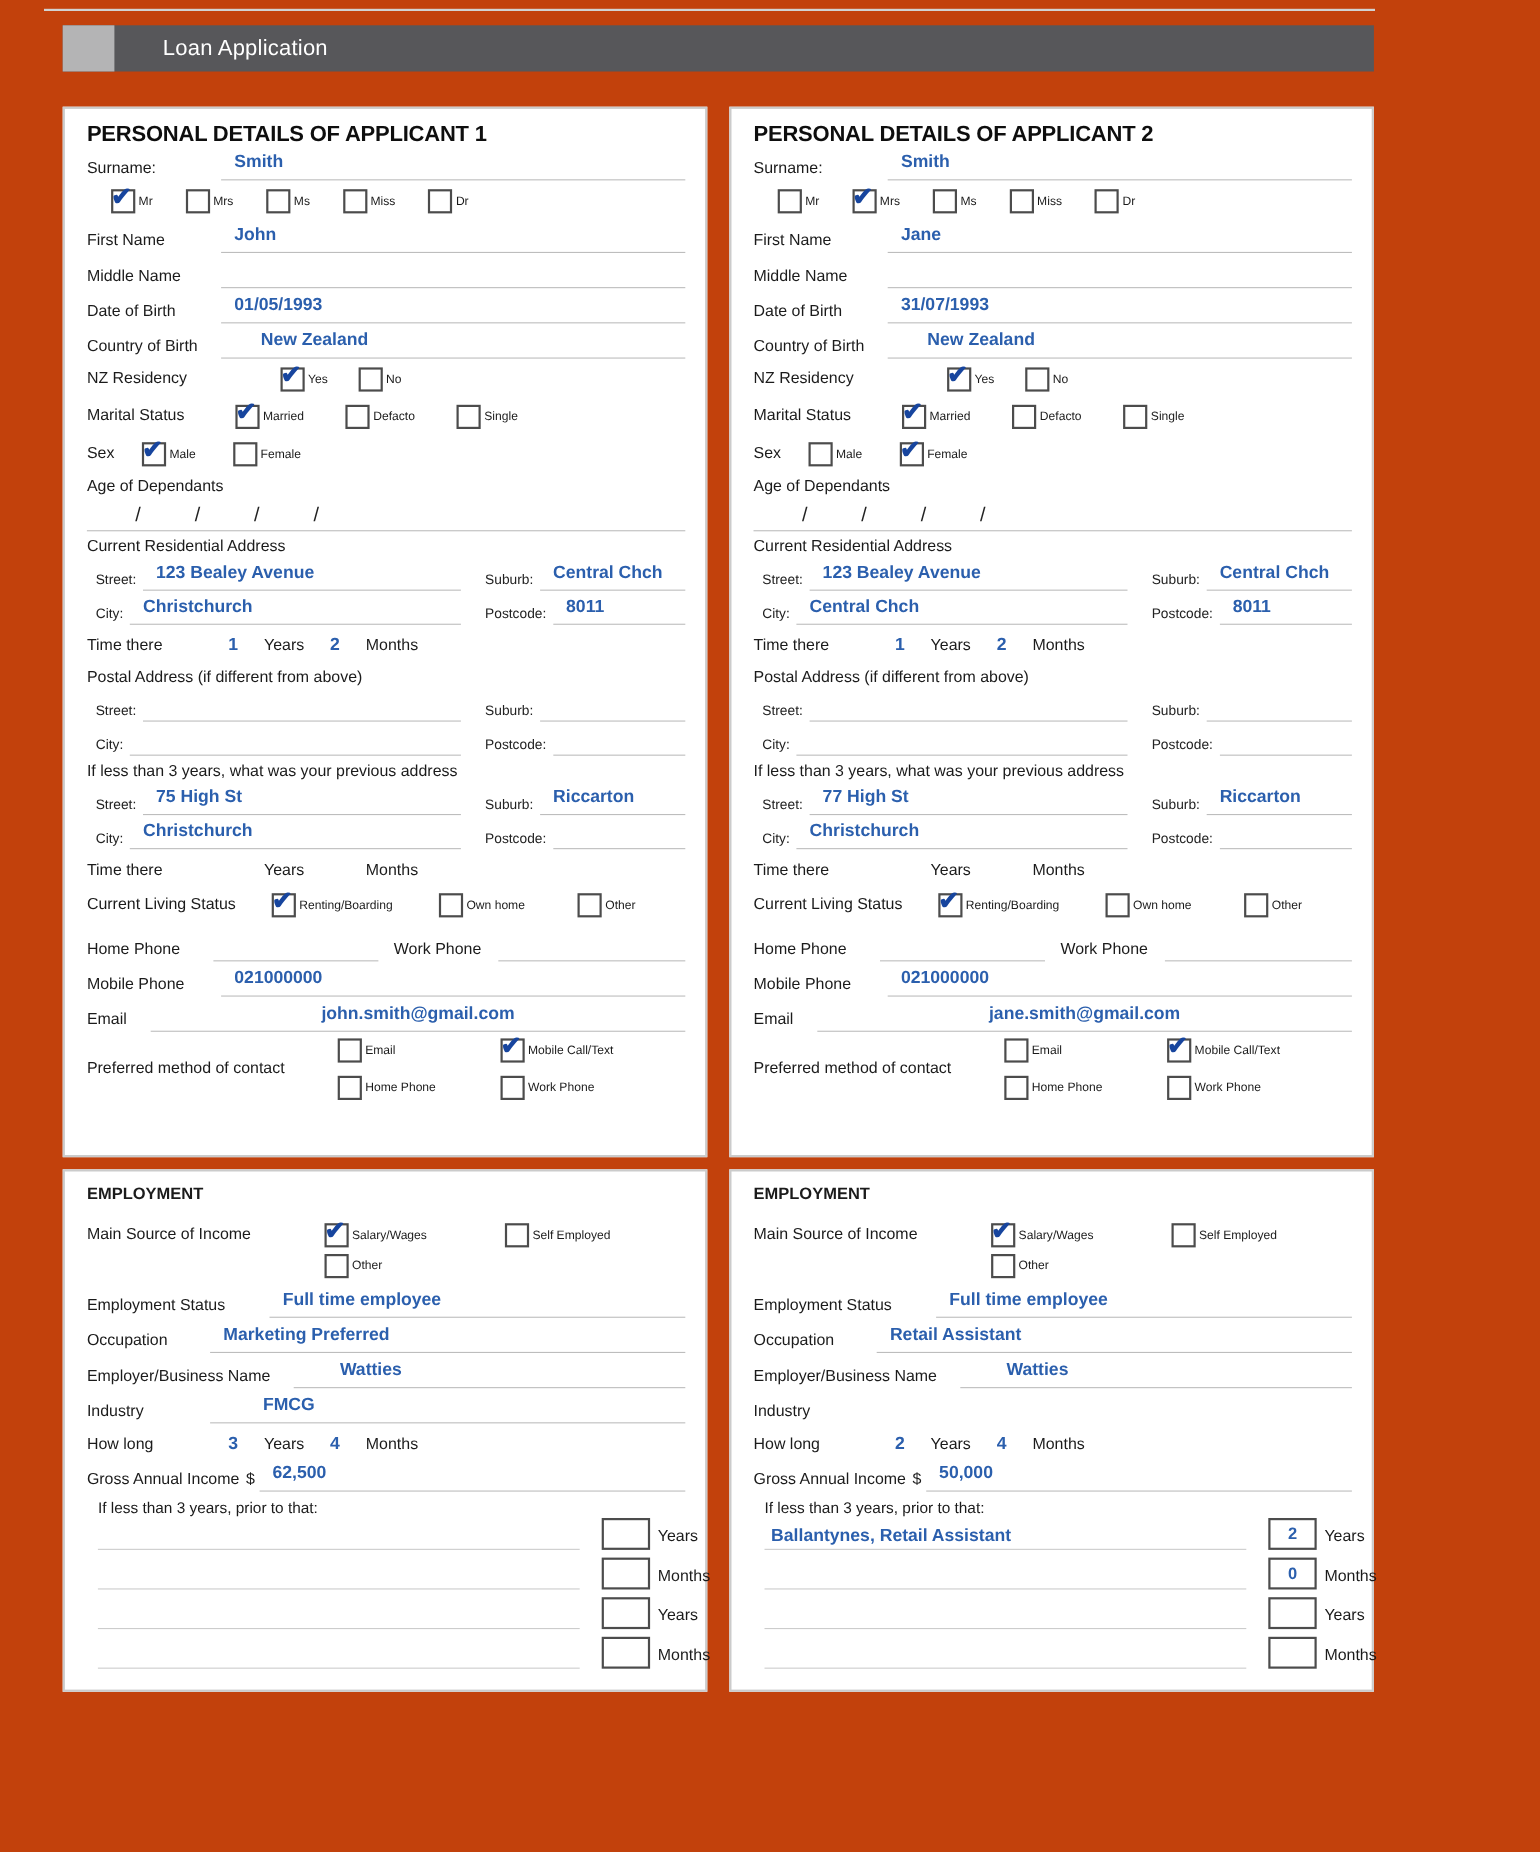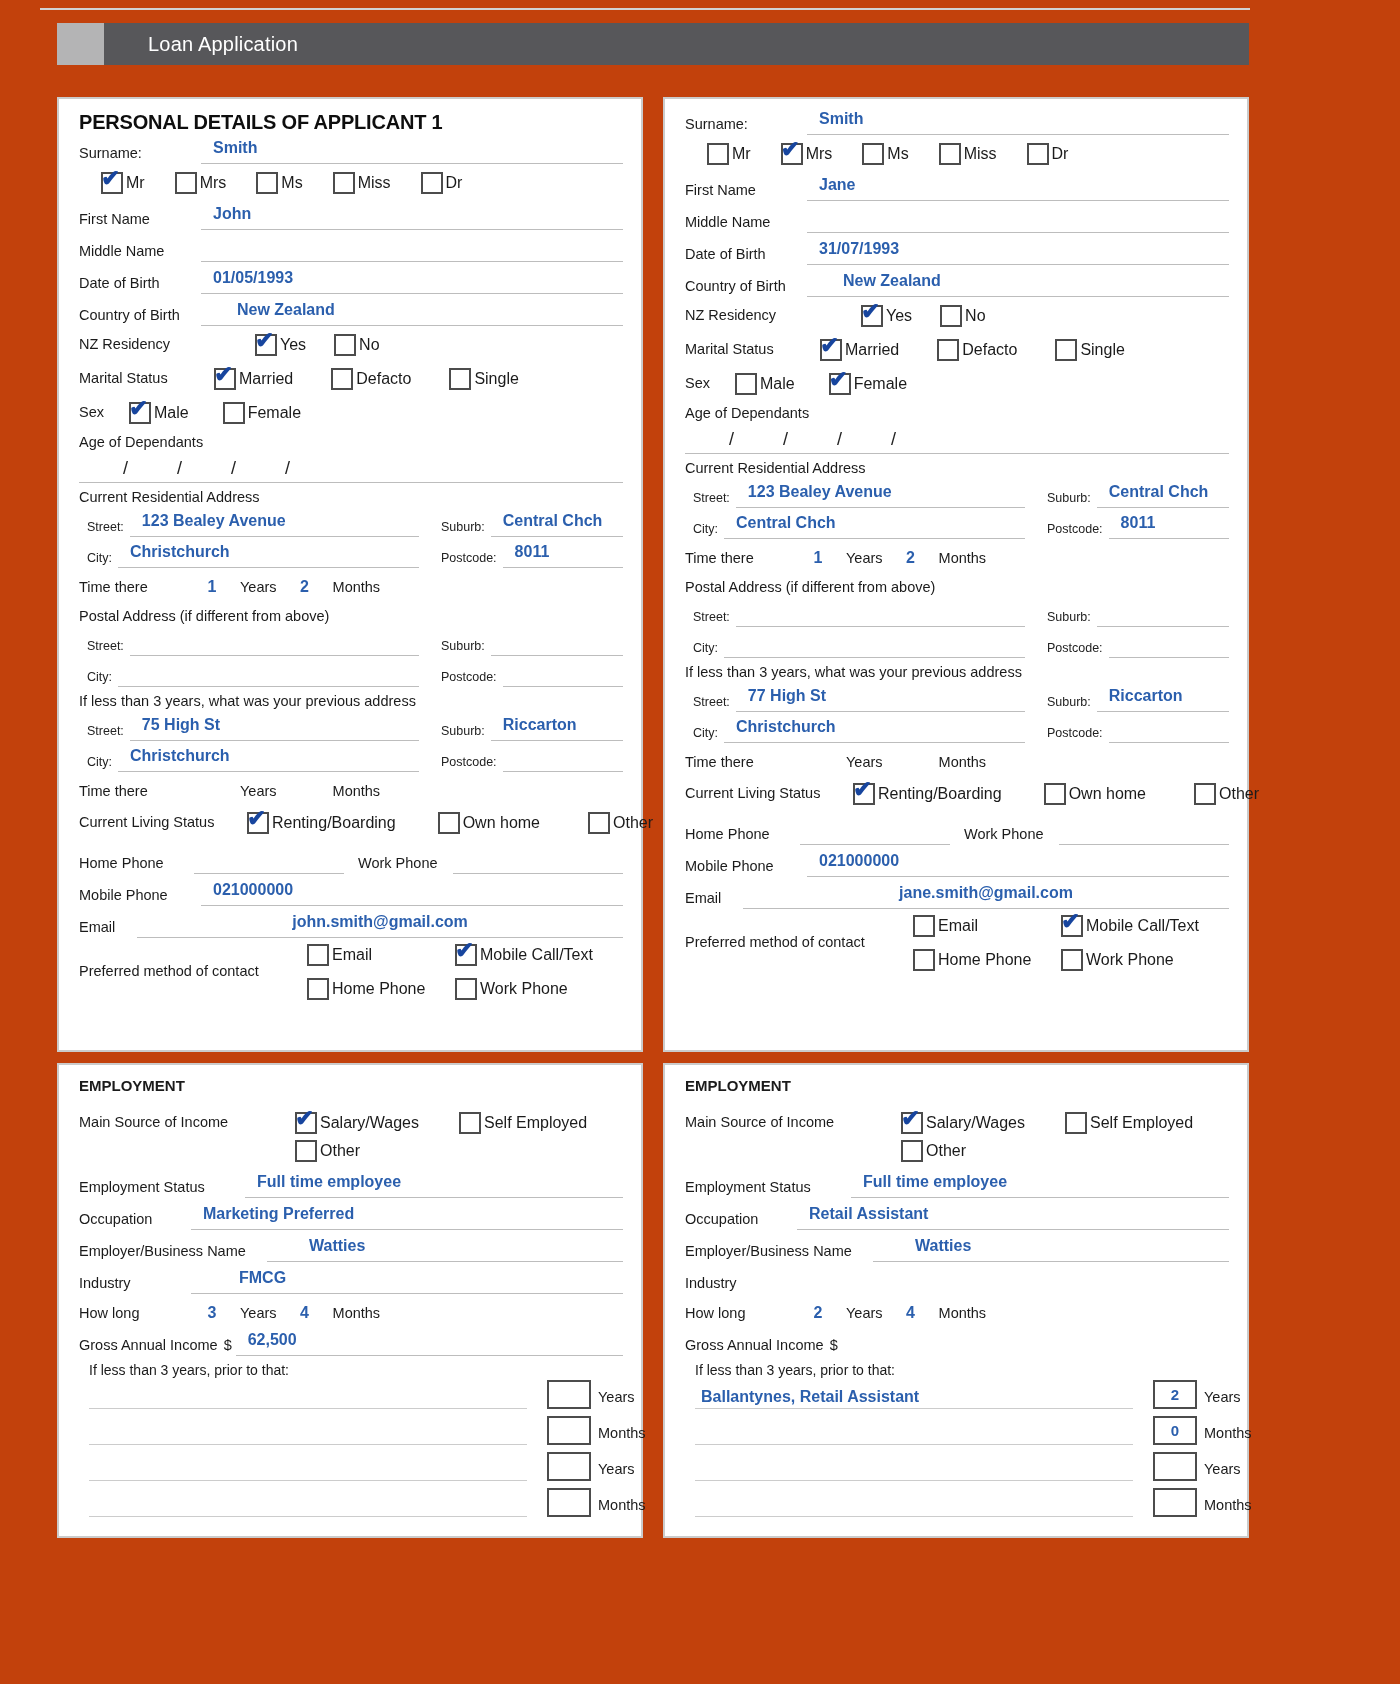"PERSONAL DETAILS OF APPLICANT 2" div.h1 { html: none -> <div>PERSONAL DETAILS OF APPLICANT 2</div> }
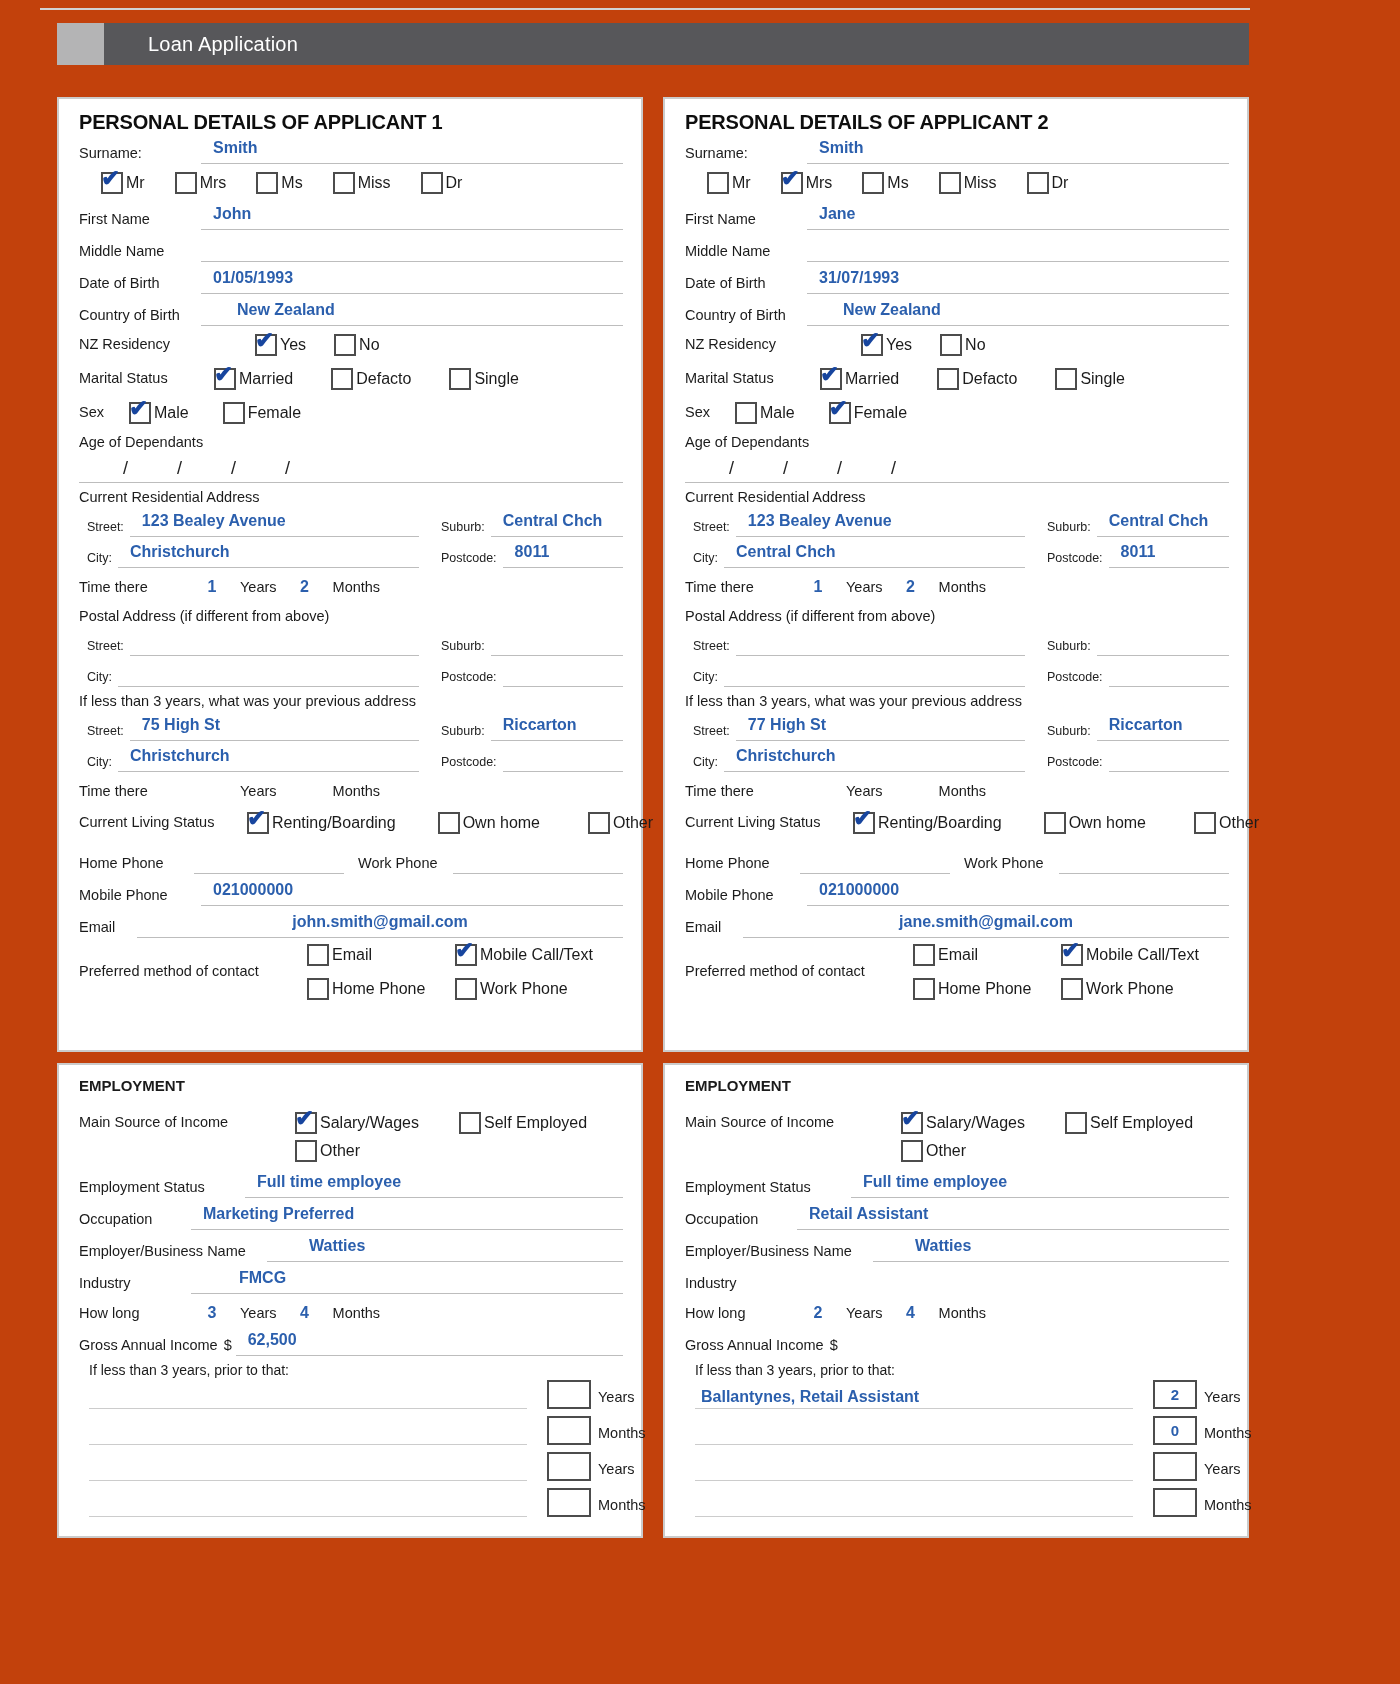"Mr" .ckl { font-size: 16px -> 11px }
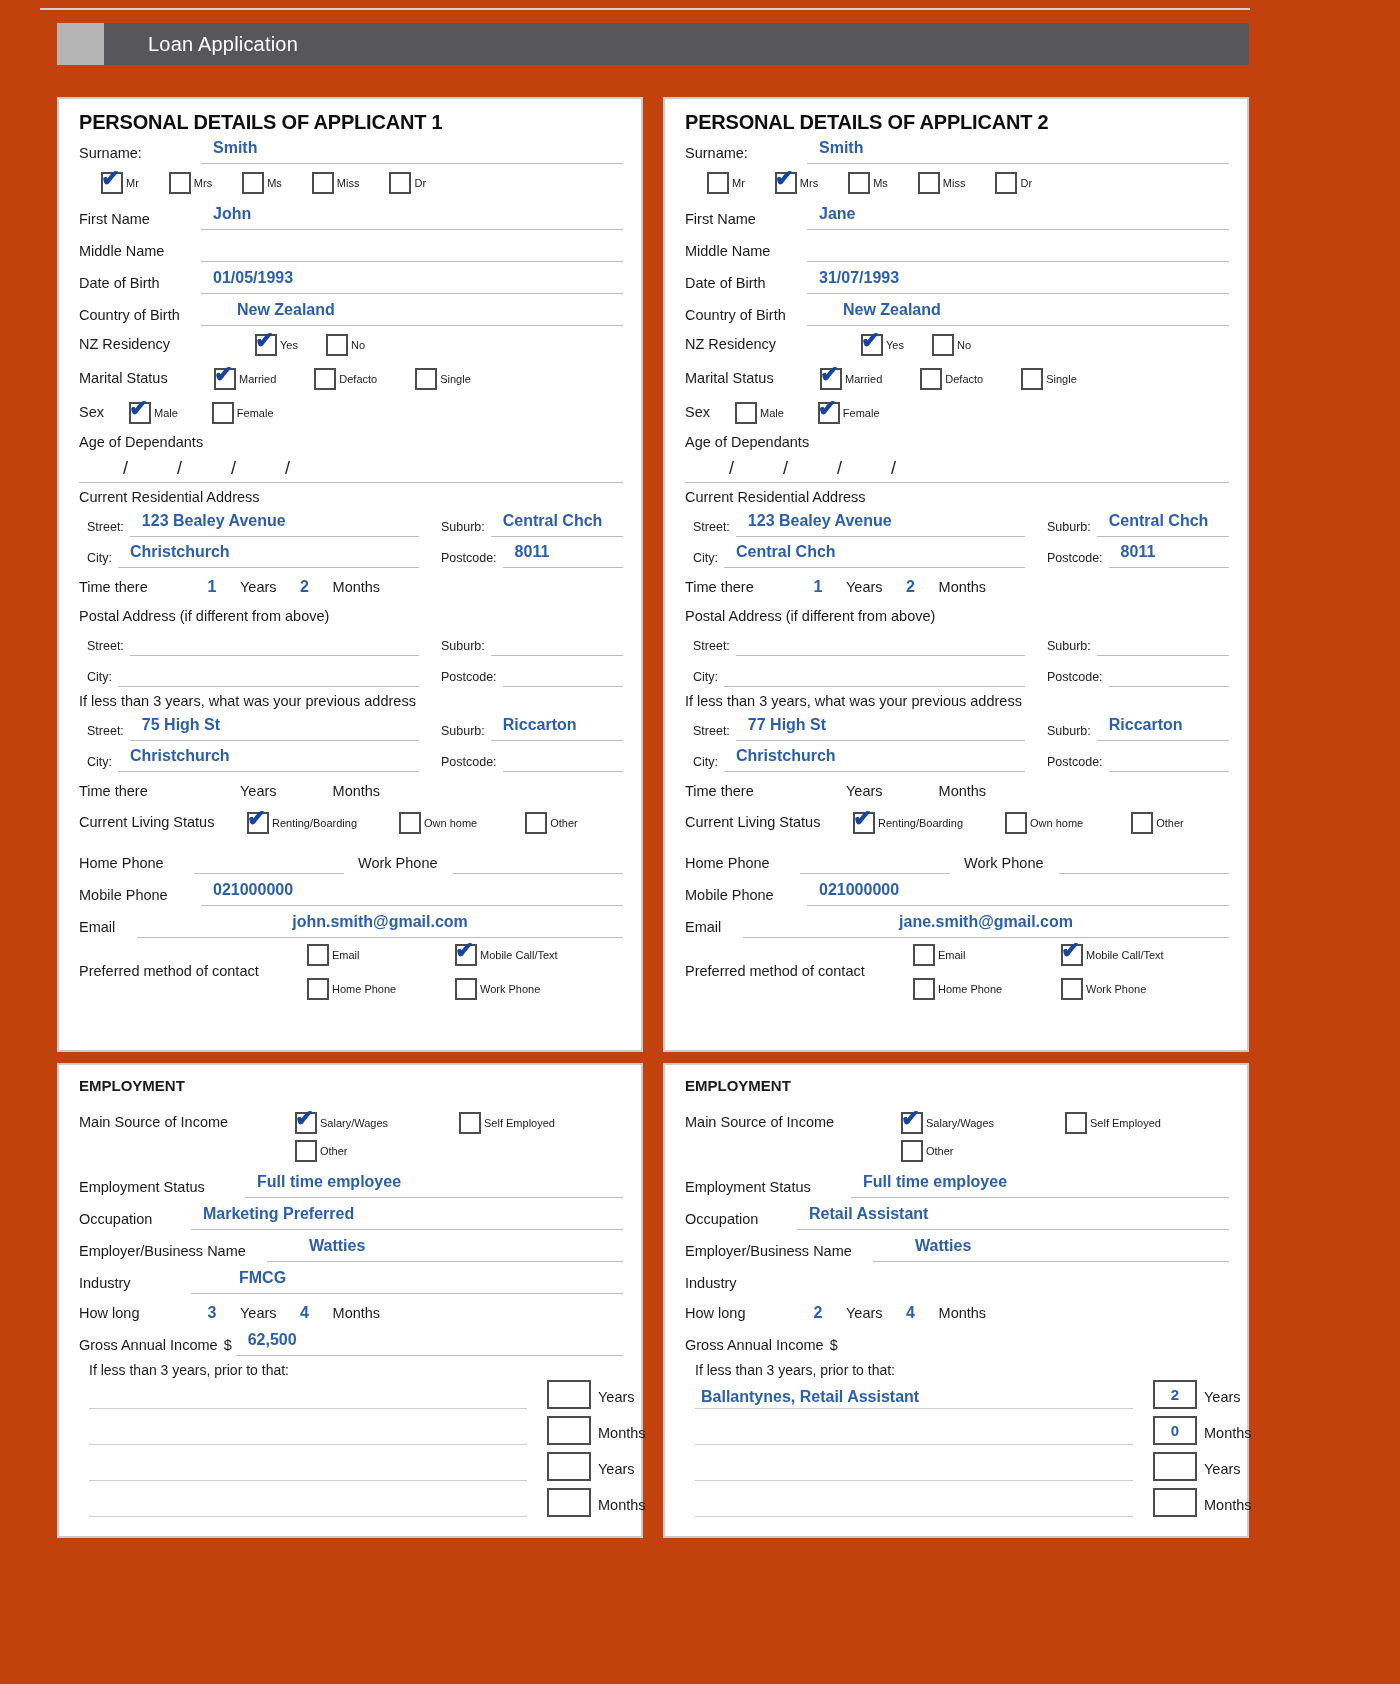"50,000" span.fld { html: none -> <span> <span>50,000</span> </span> }
